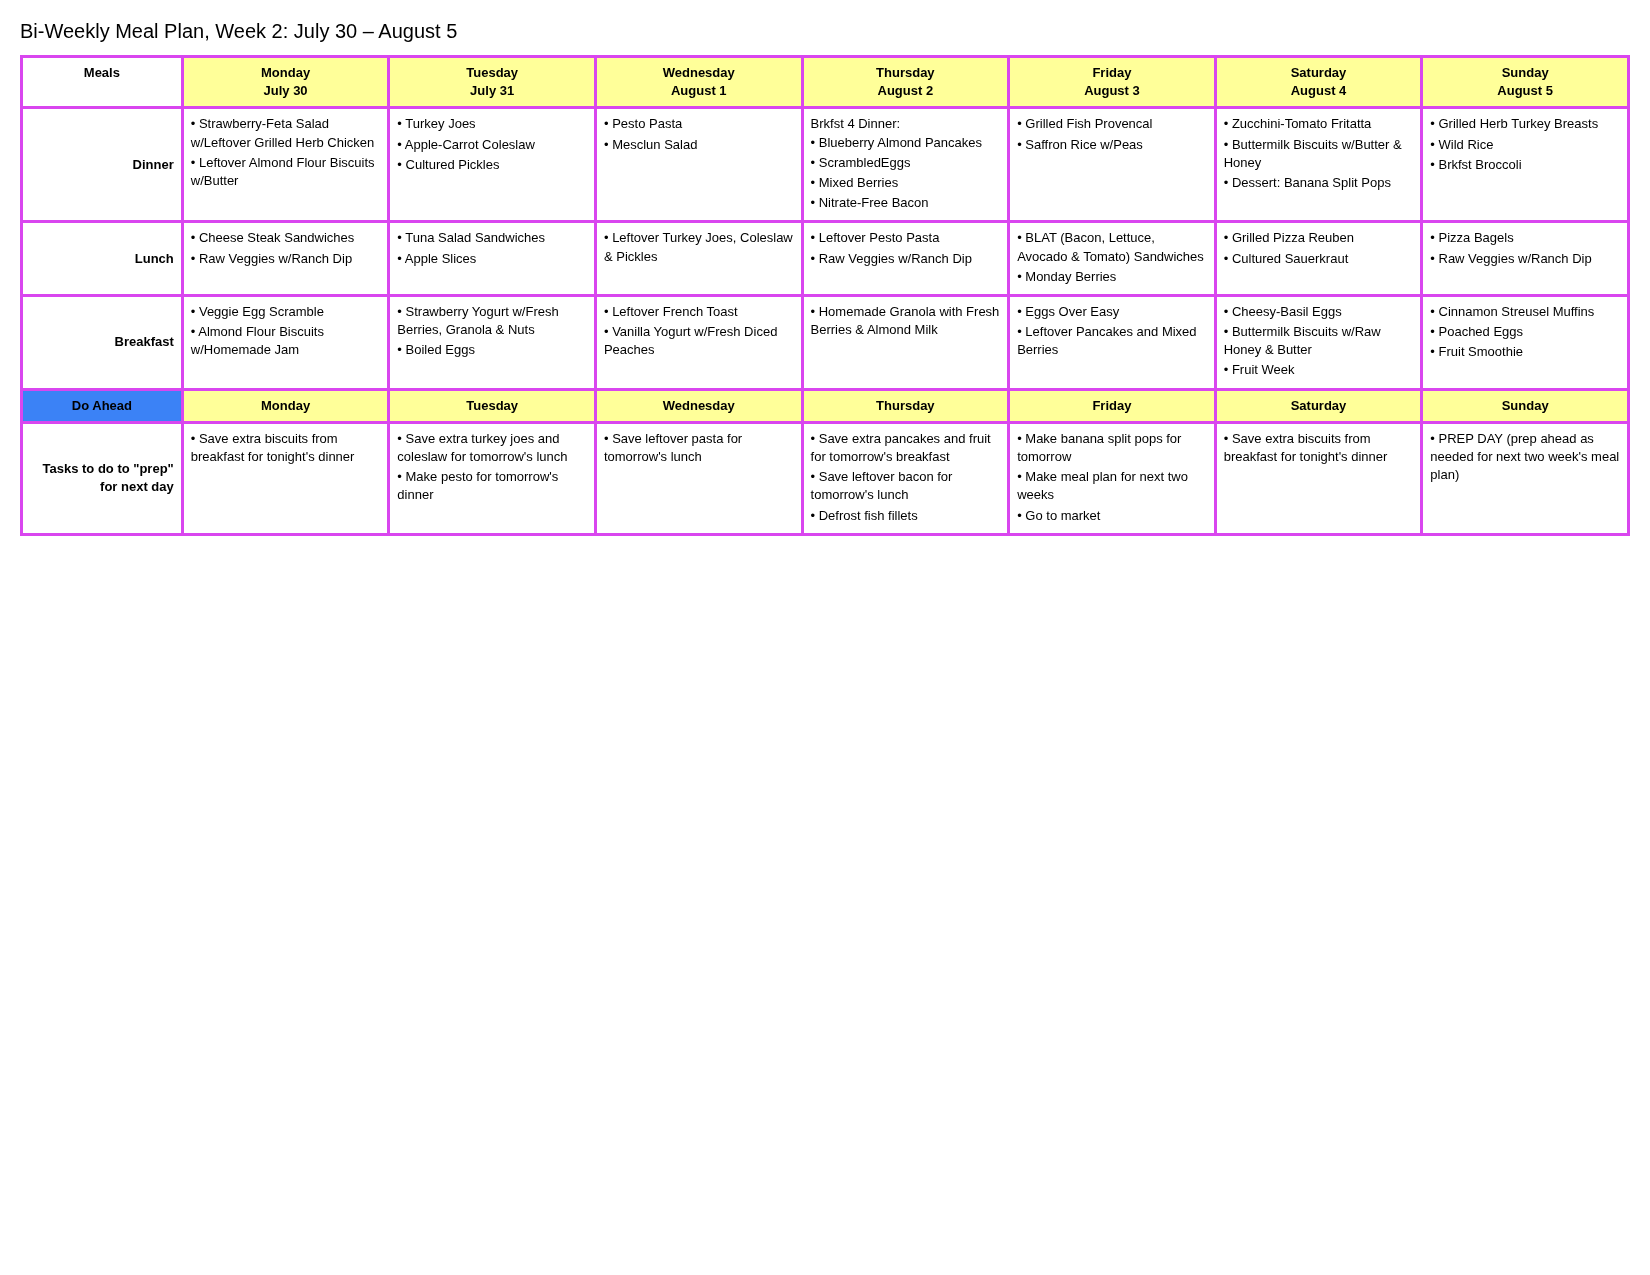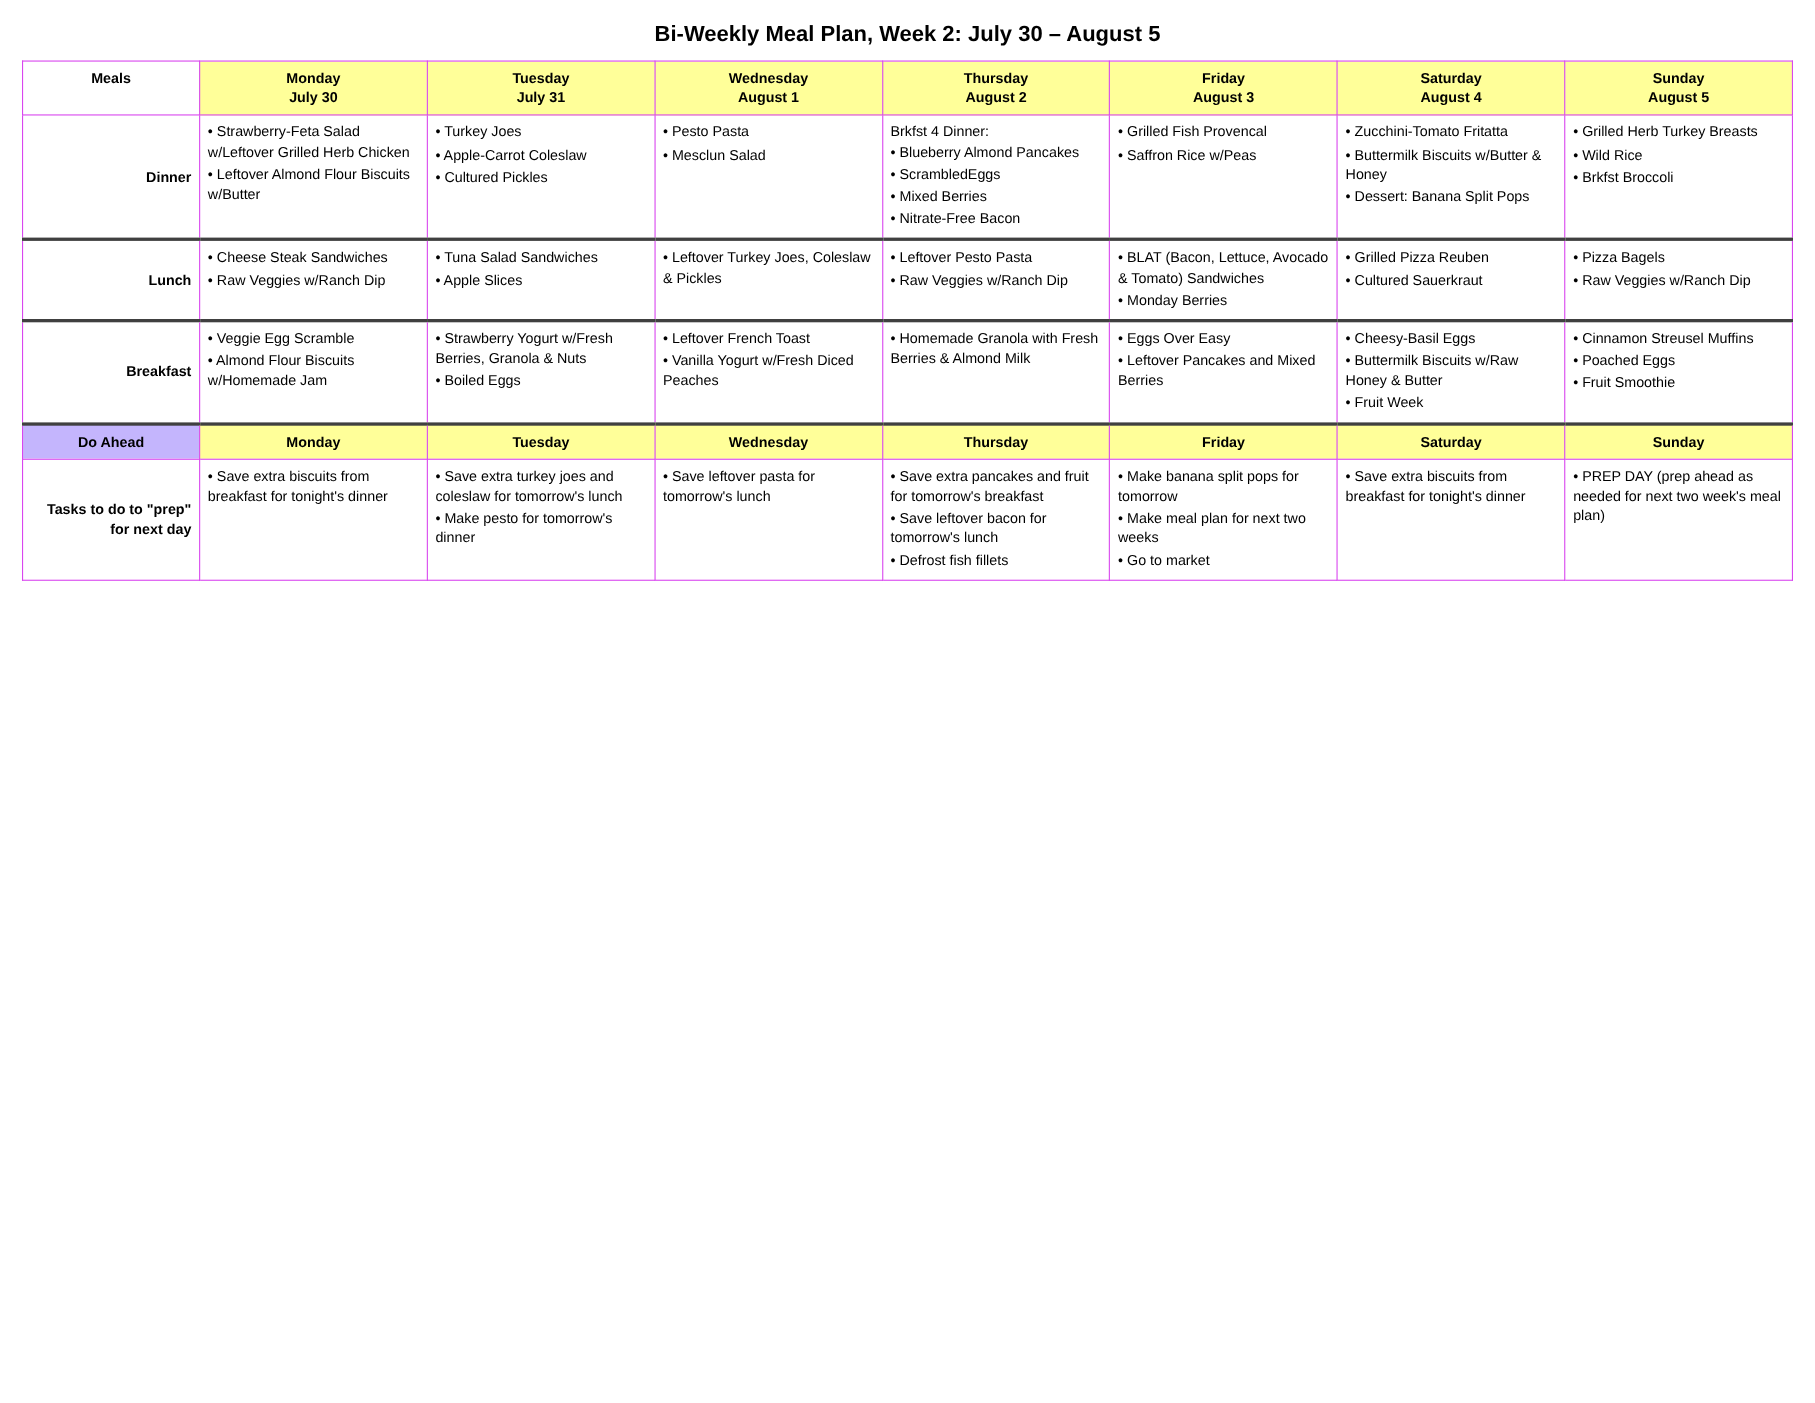"Bi-Weekly Meal Plan, Week 2:" .page-title { font-weight: bold -> normal; text-align: center -> none }
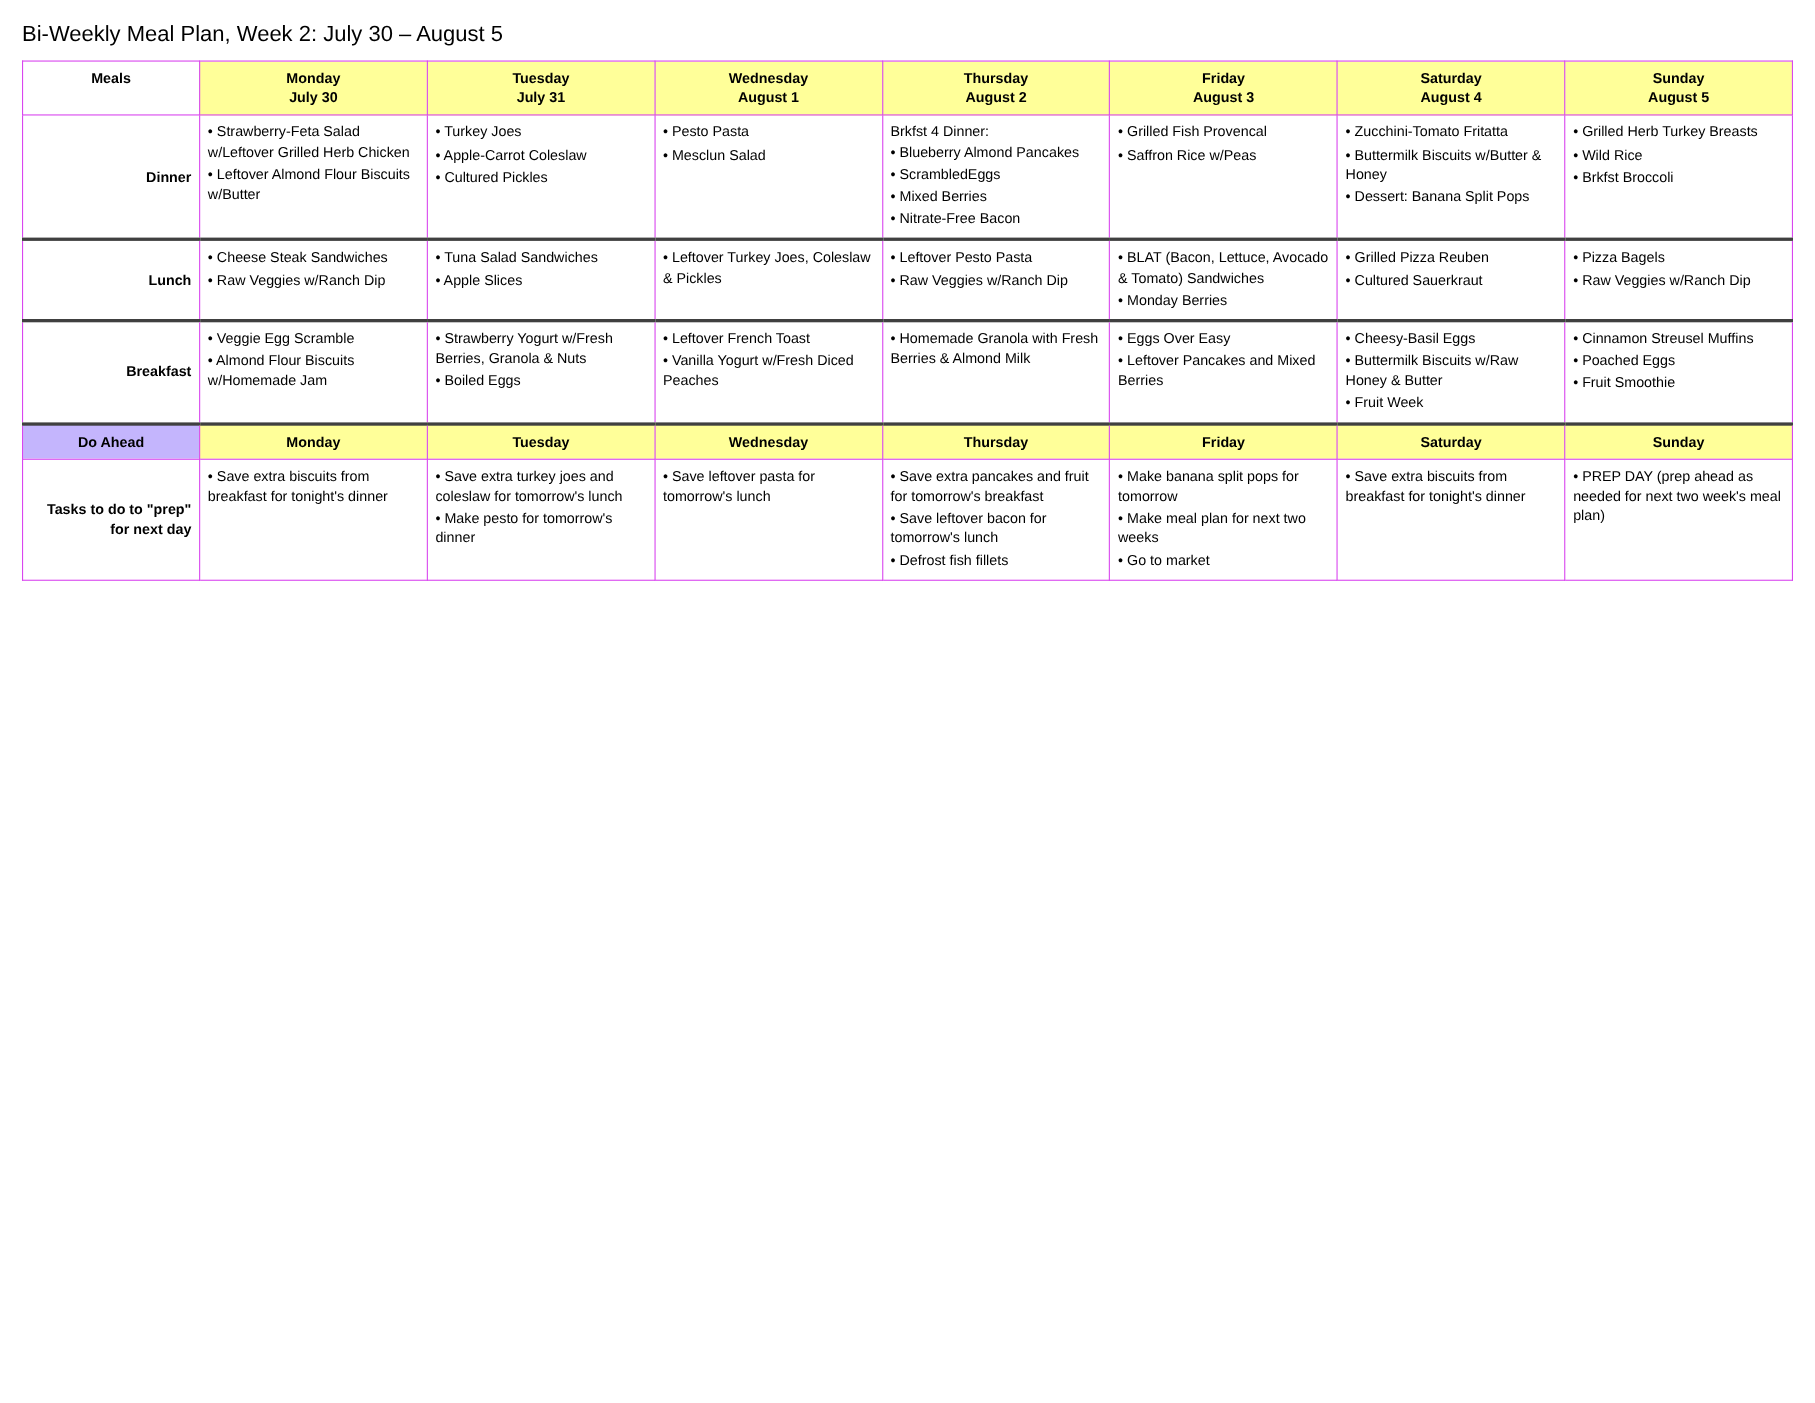"Meals" th, td { border: 1px solid #d946ef -> 3px solid #d946ef }
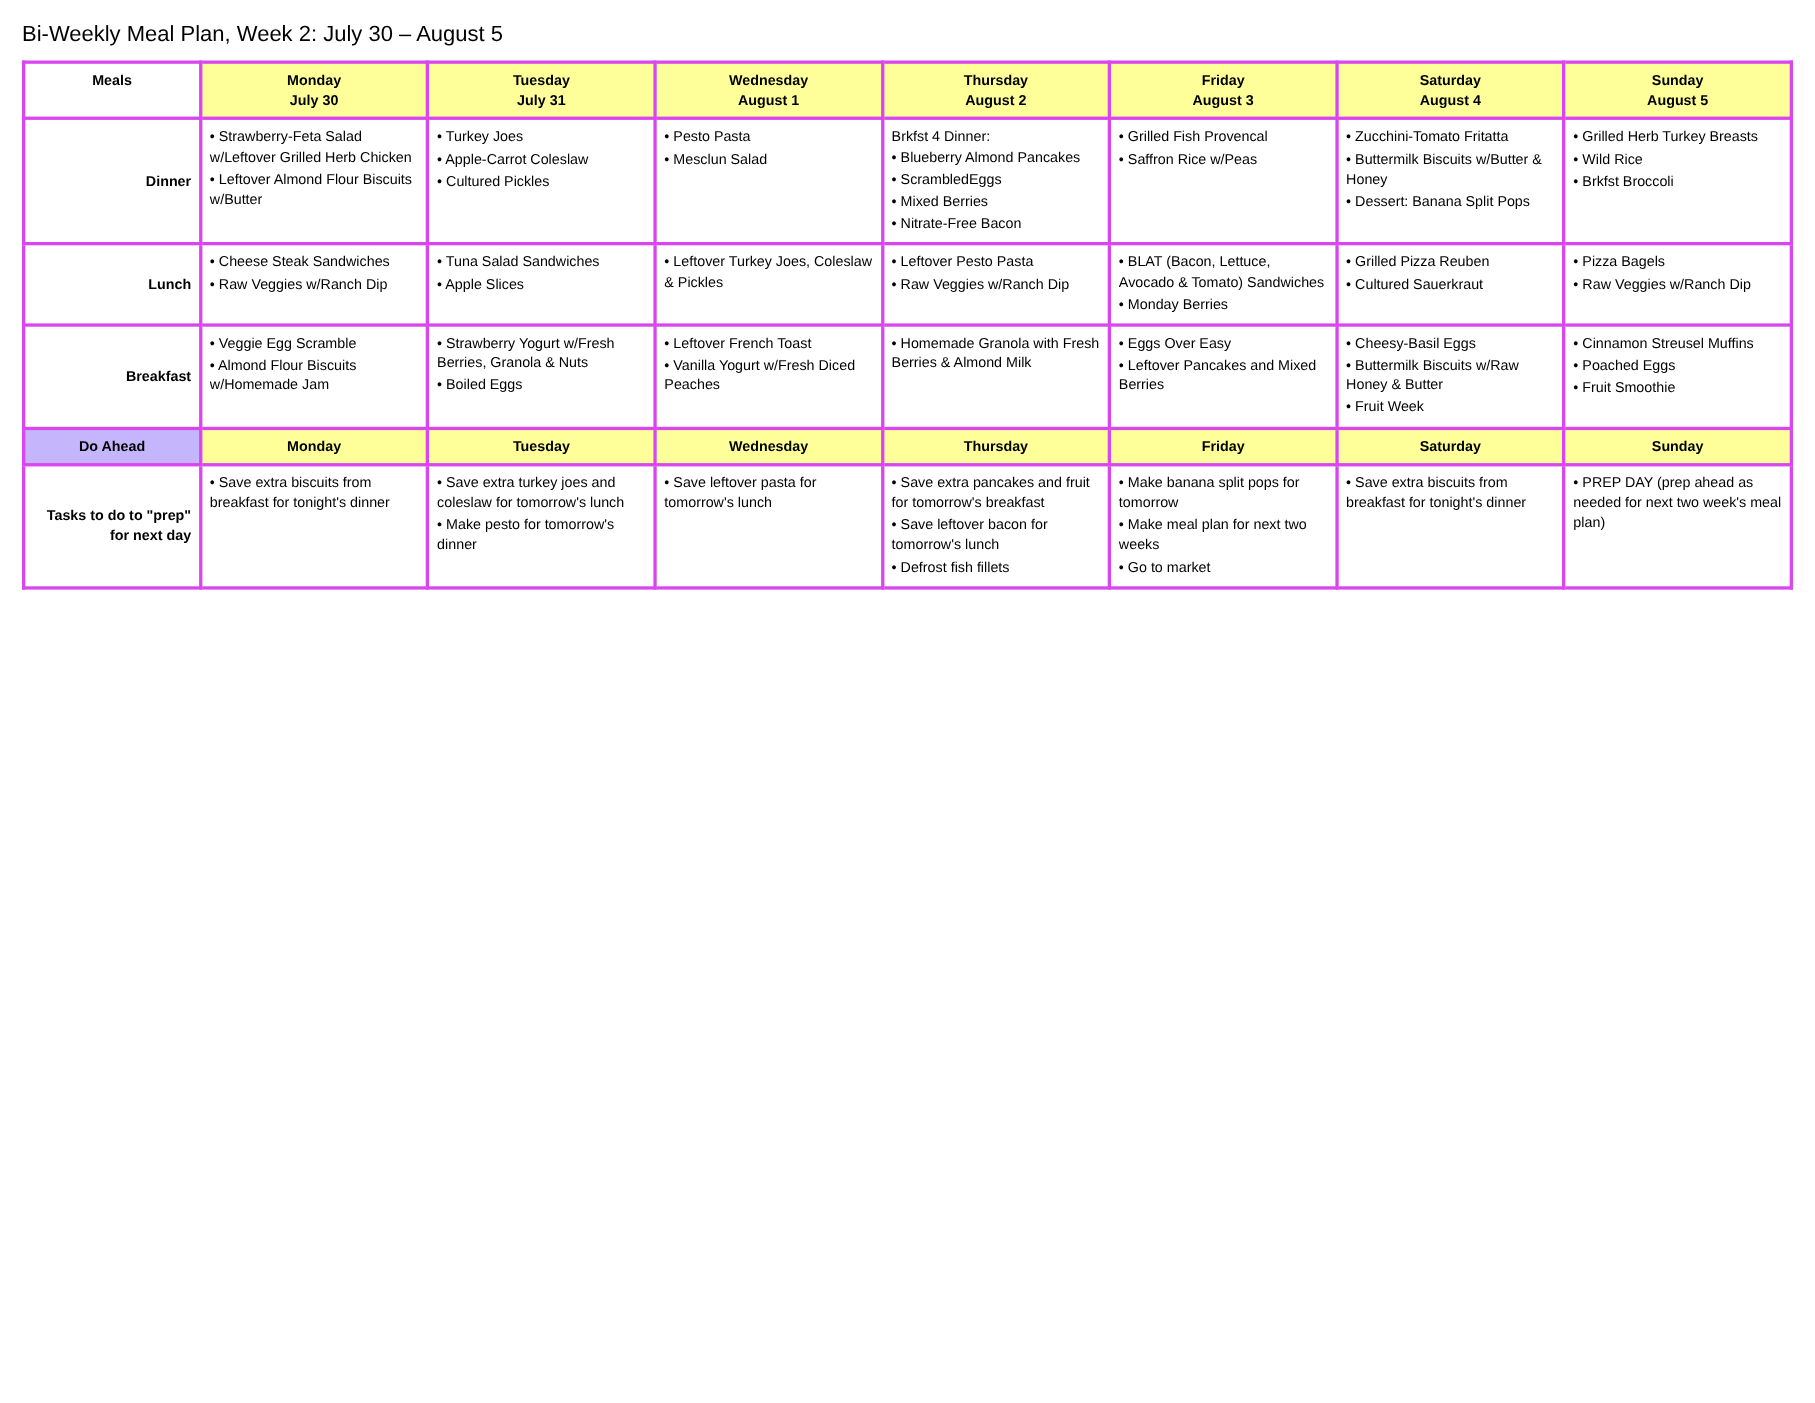"Do Ahead" .do-ahead-header th.meals-col { background-color: #c4b5fd -> #3b82f6 }
